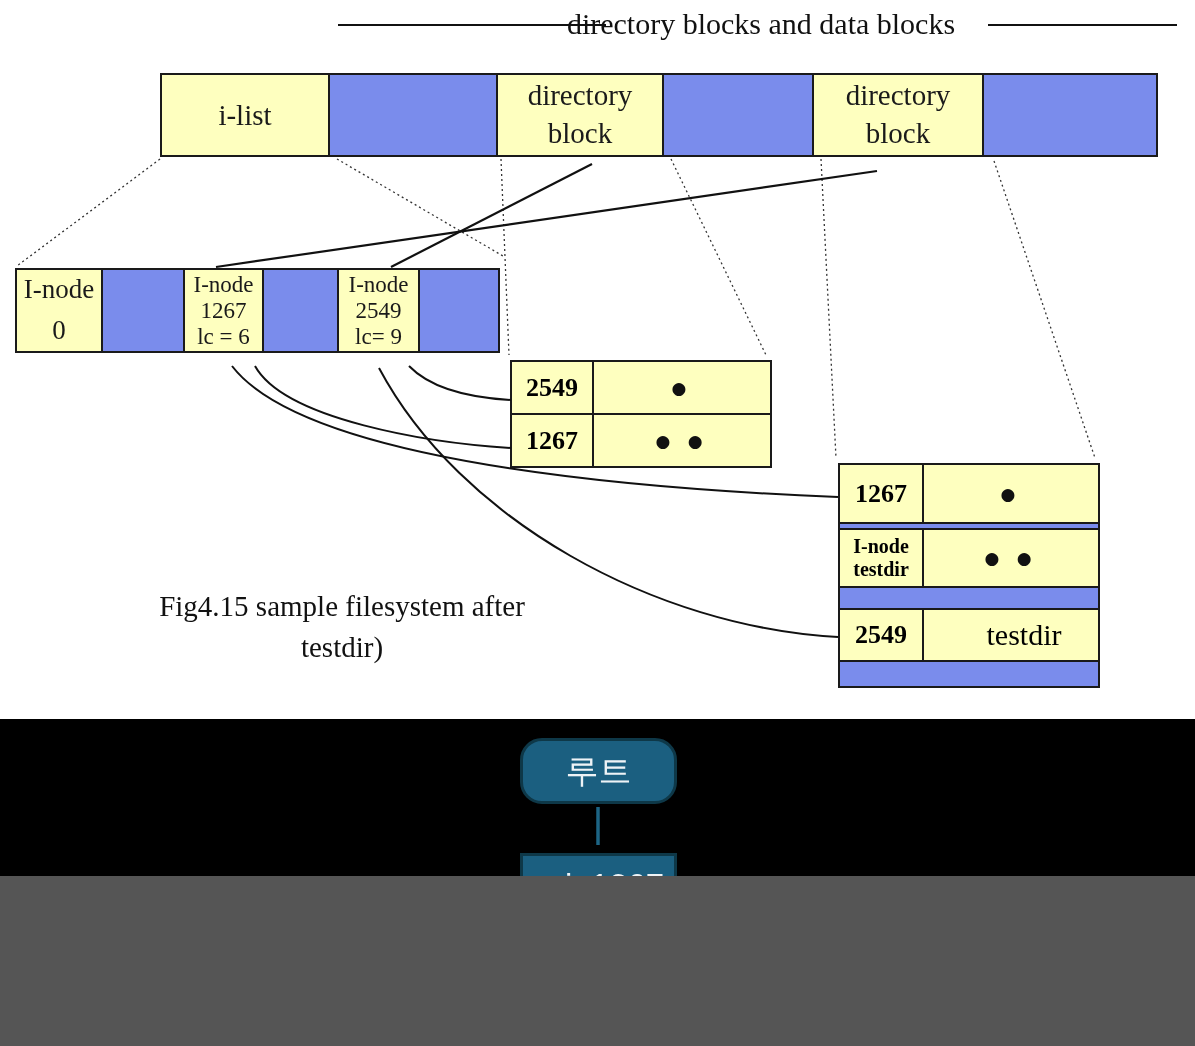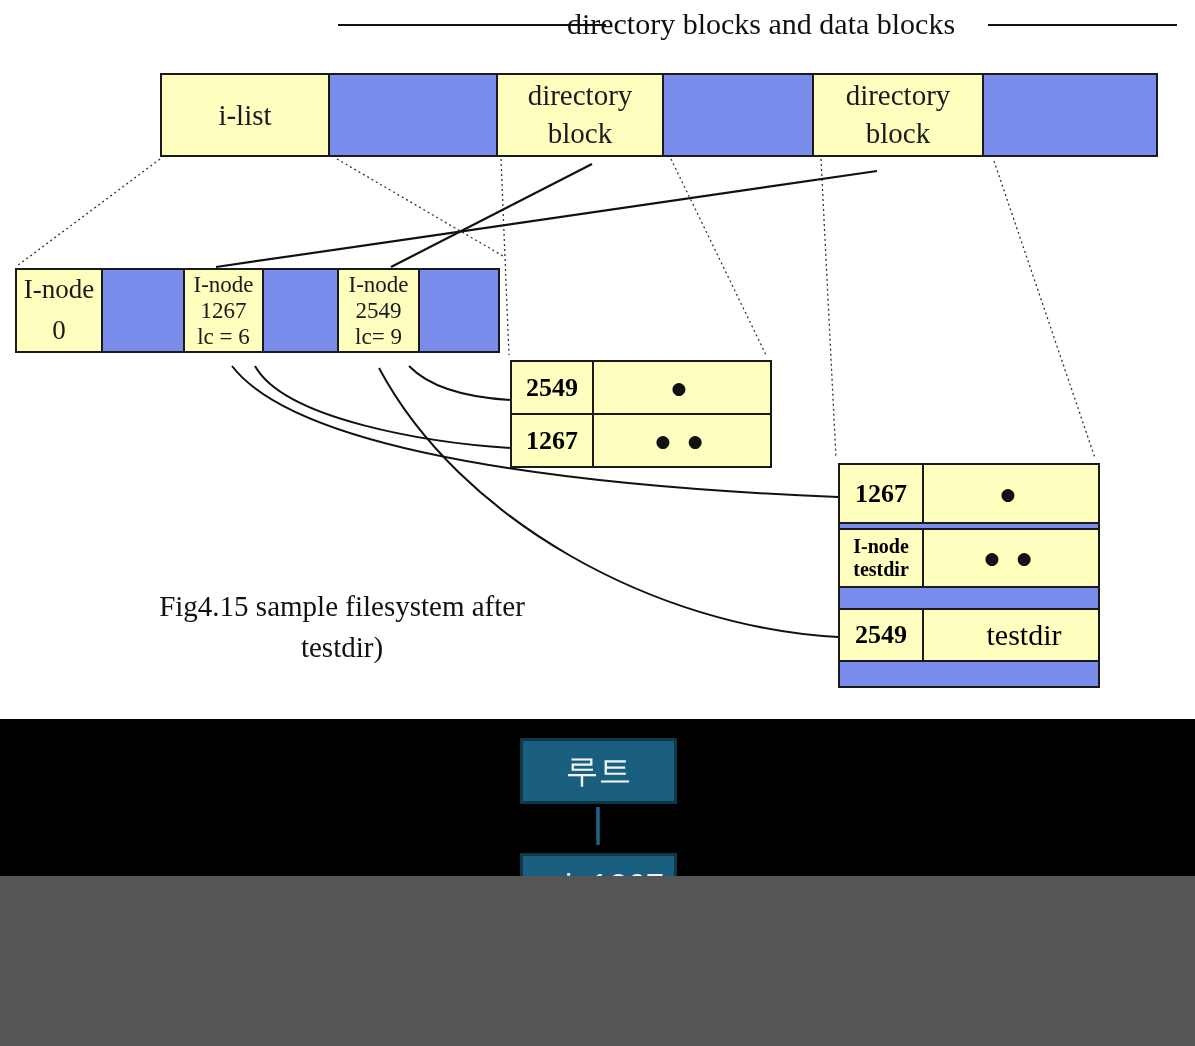"루트" div.tree-node { border-radius: none -> 22px }
